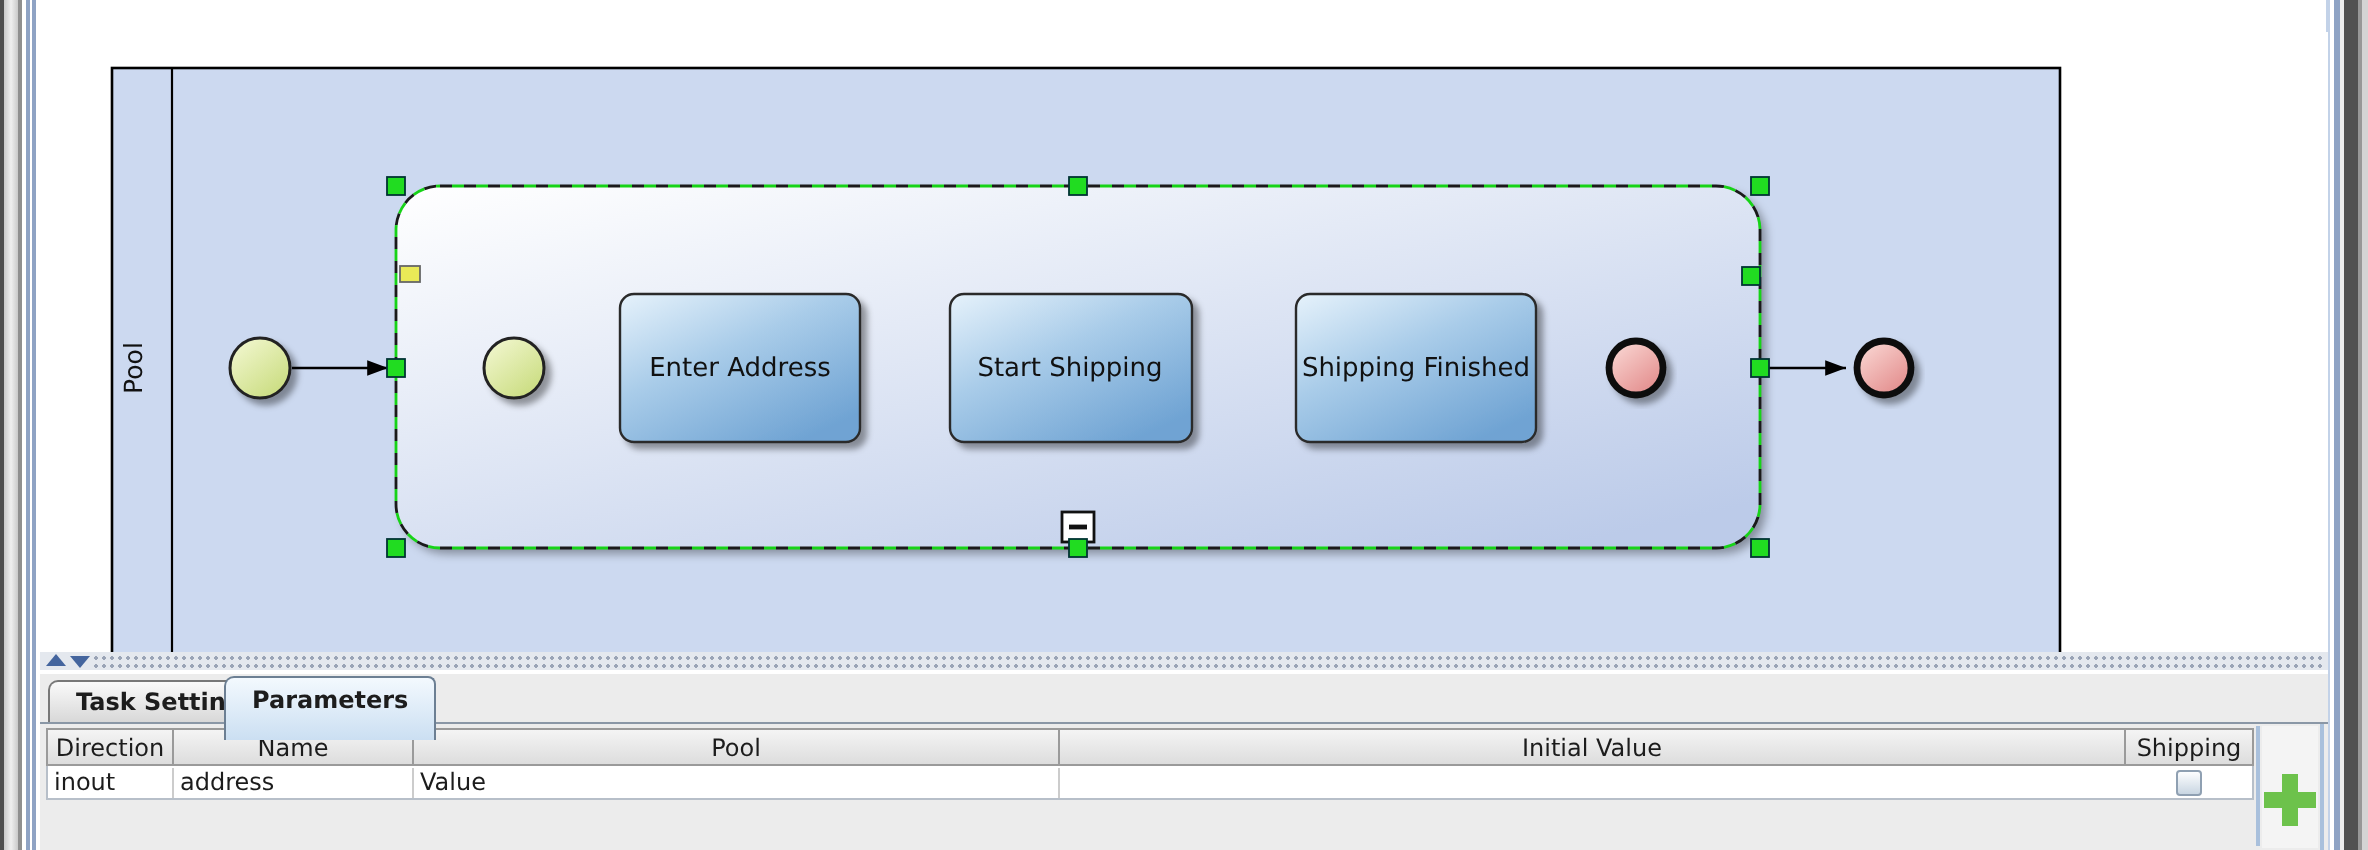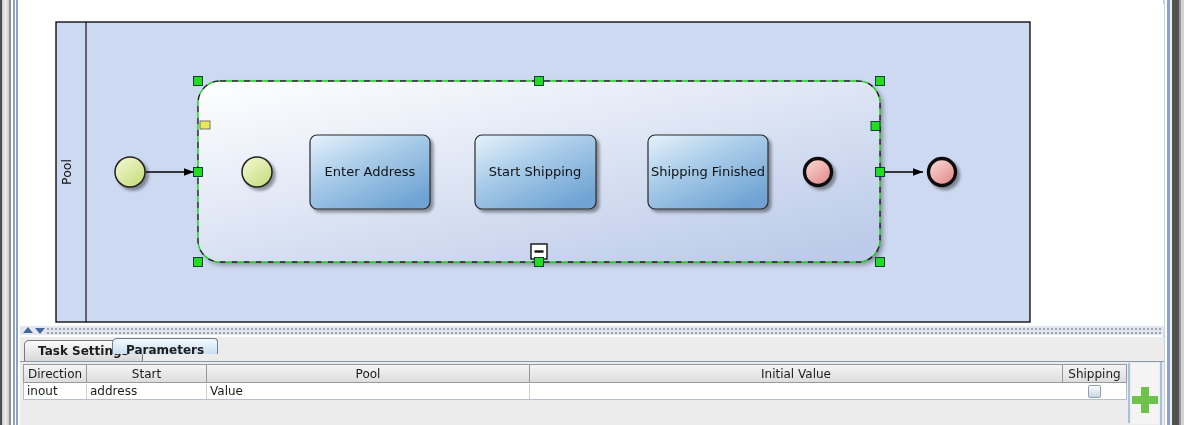"Enter Address" .canvas { top: 4px -> 16px }
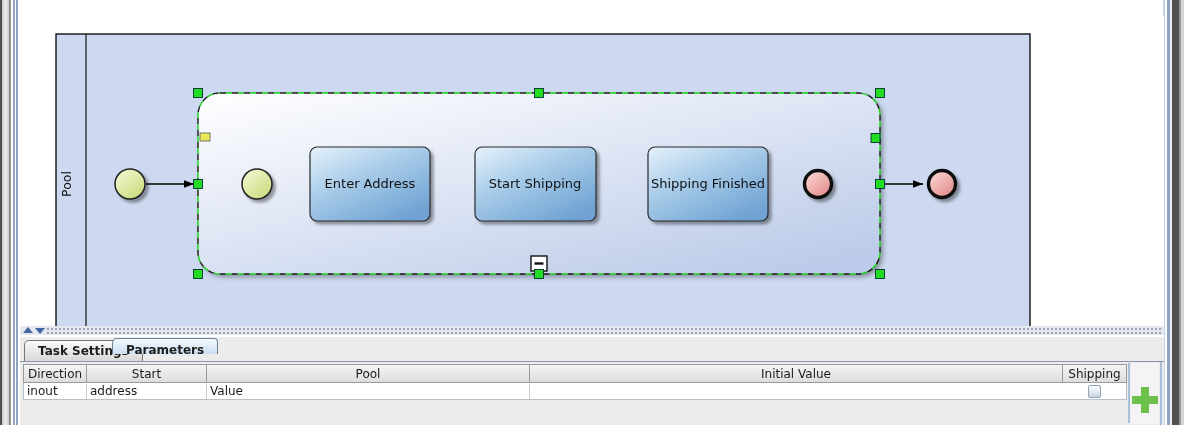"Parameters" .tab.selected { height: 16px -> 32px }
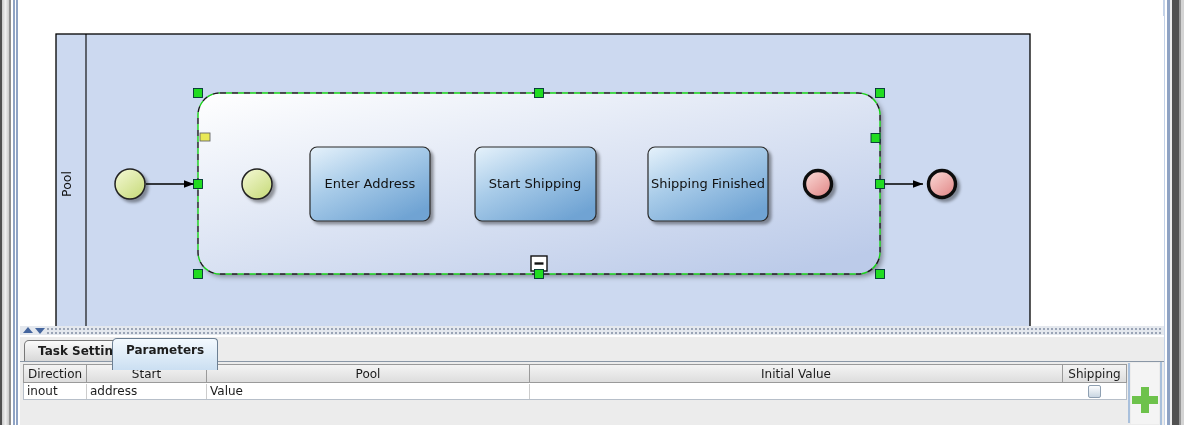"Start" div.th { text: Start -> Name }
